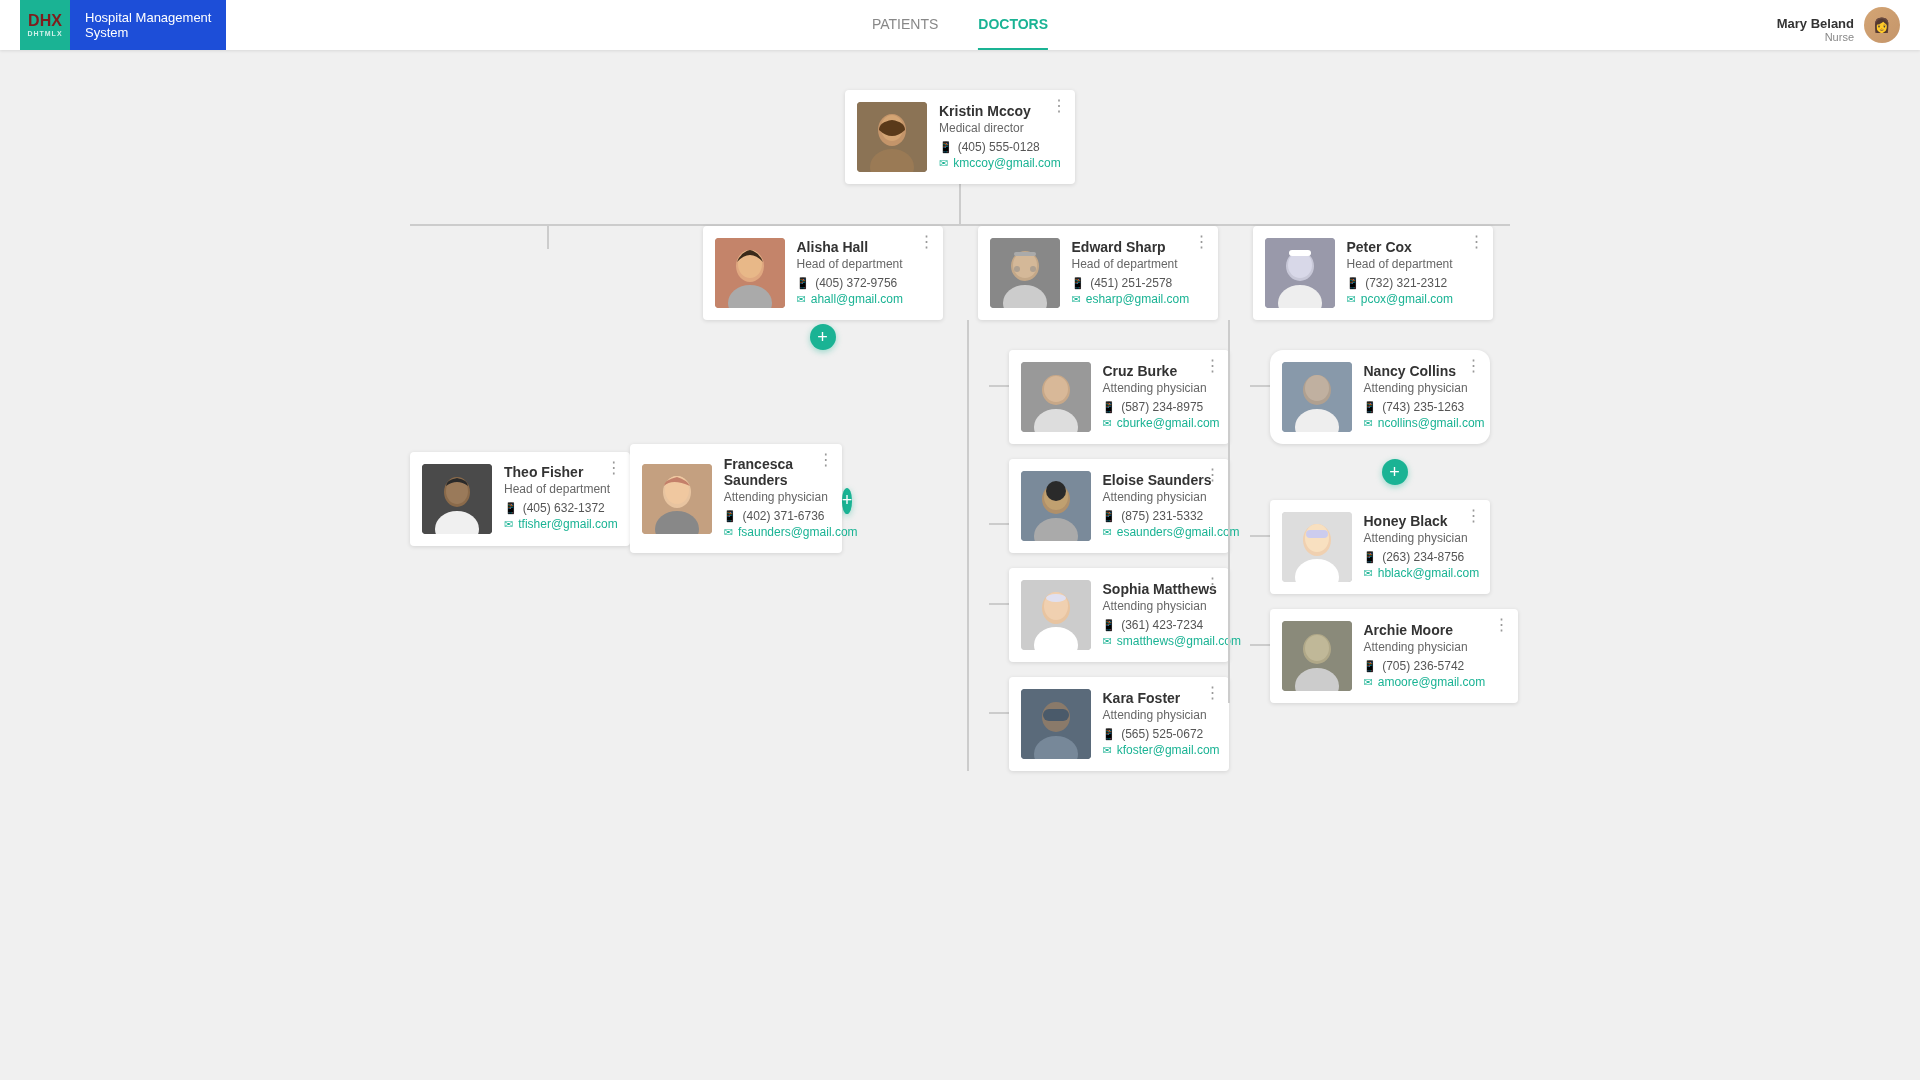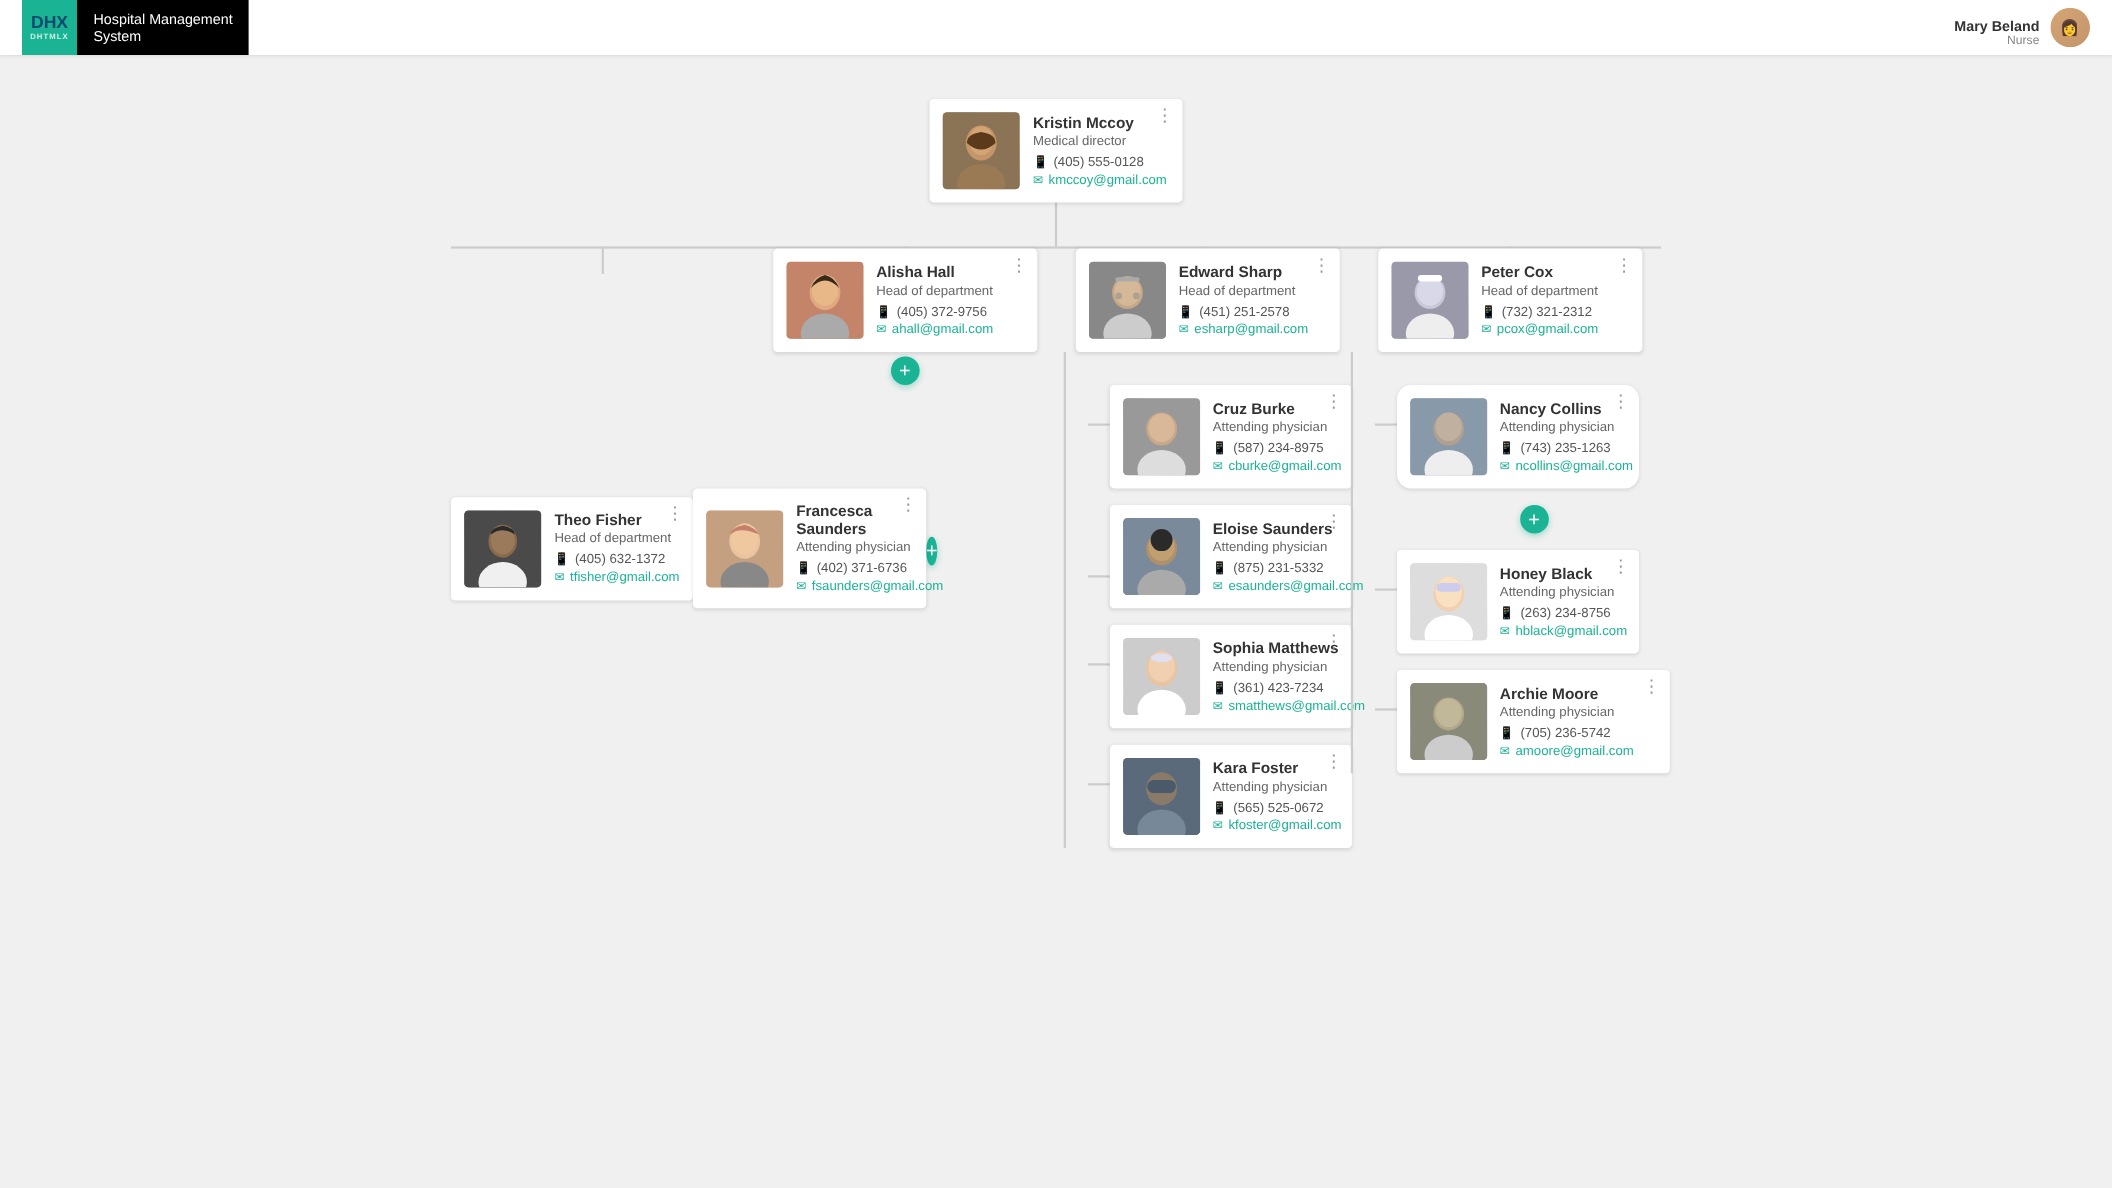"DHX" .dhx-logo-text { color: #0c4a6e -> #7f1d1d }
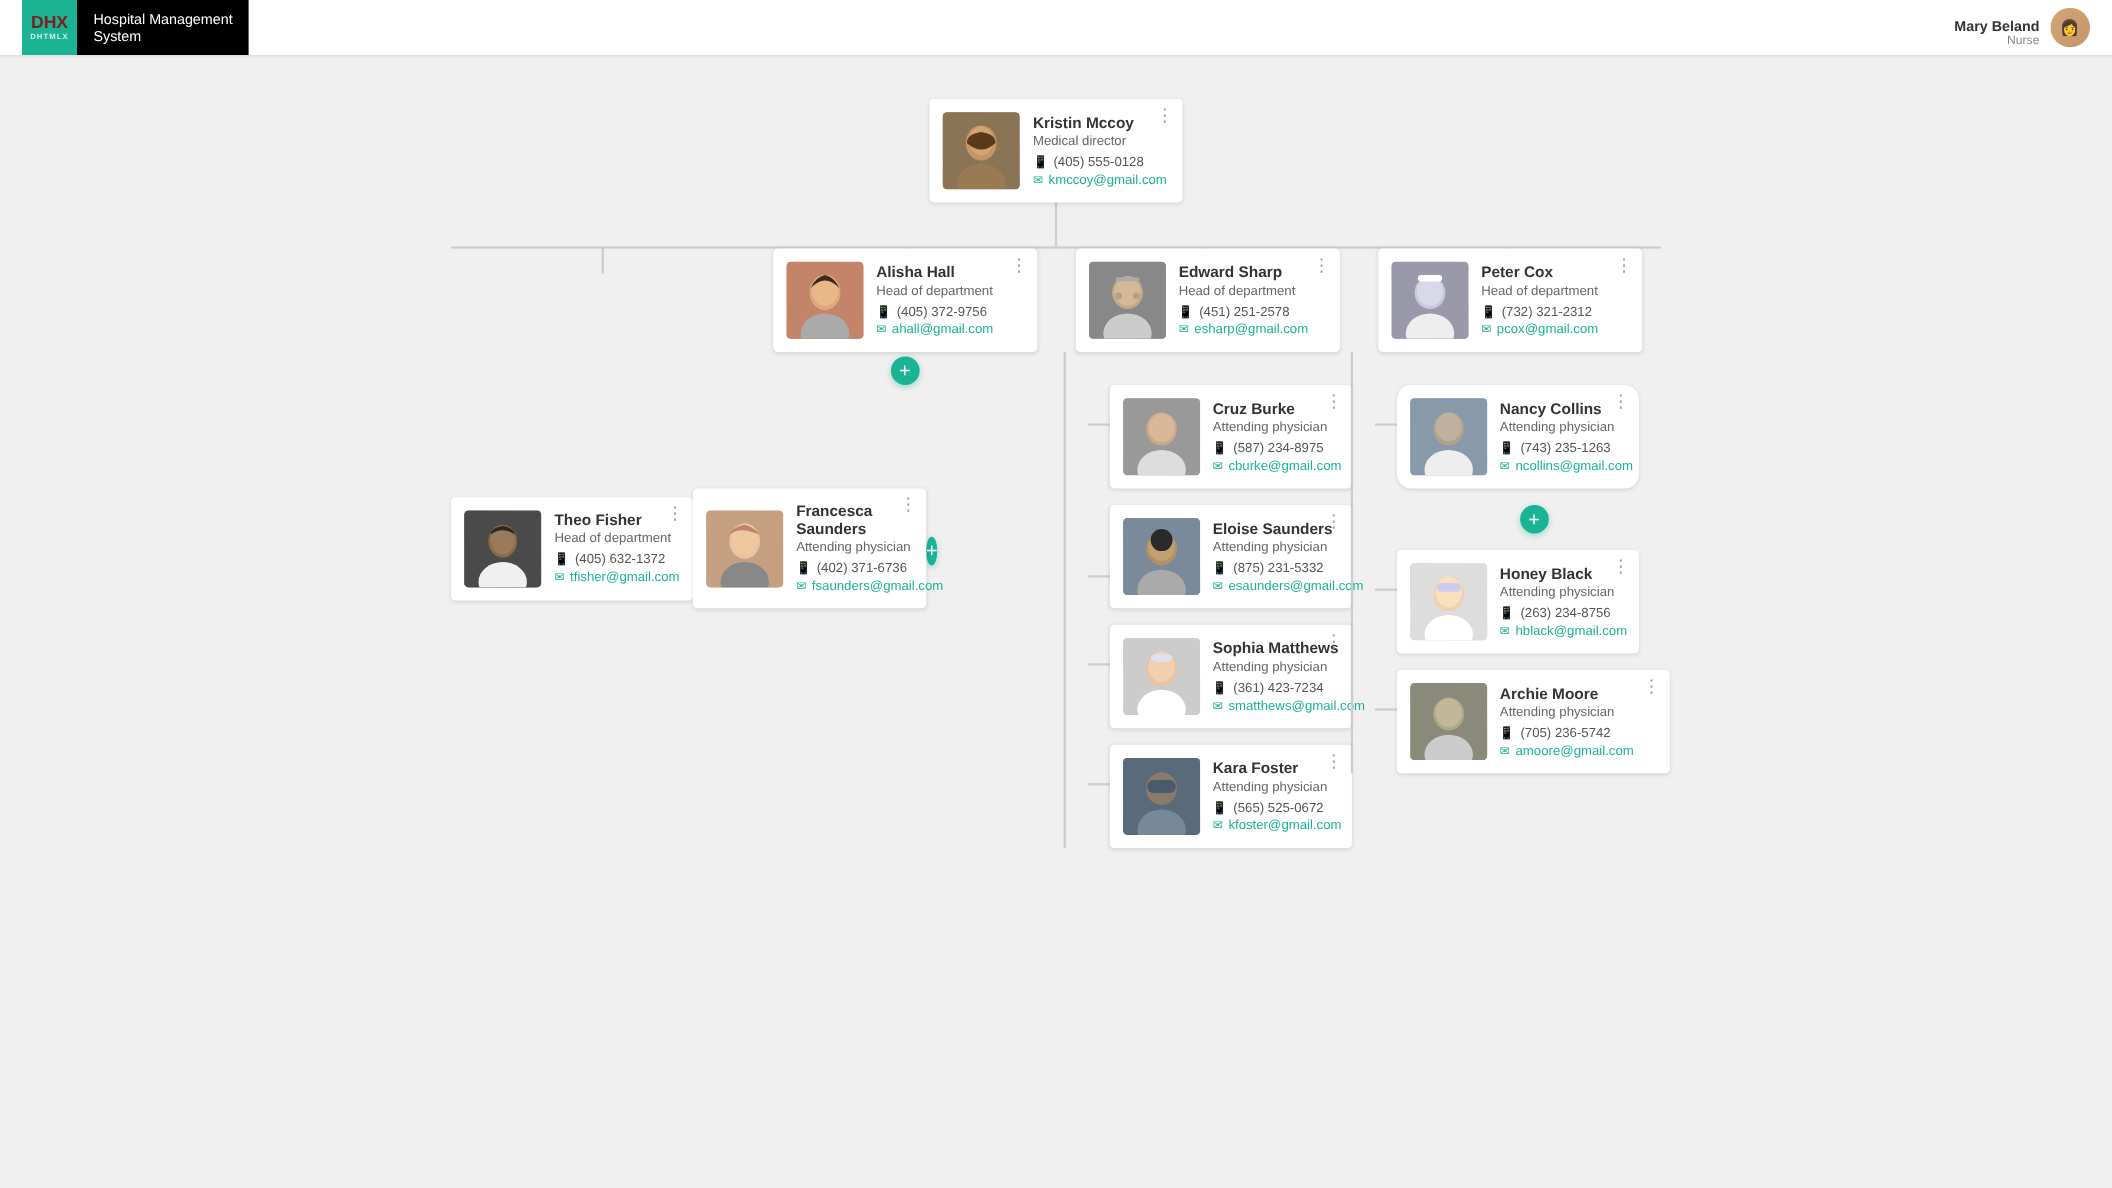"Hospital Management" .system-title { background: #000000 -> #1d4ed8 }
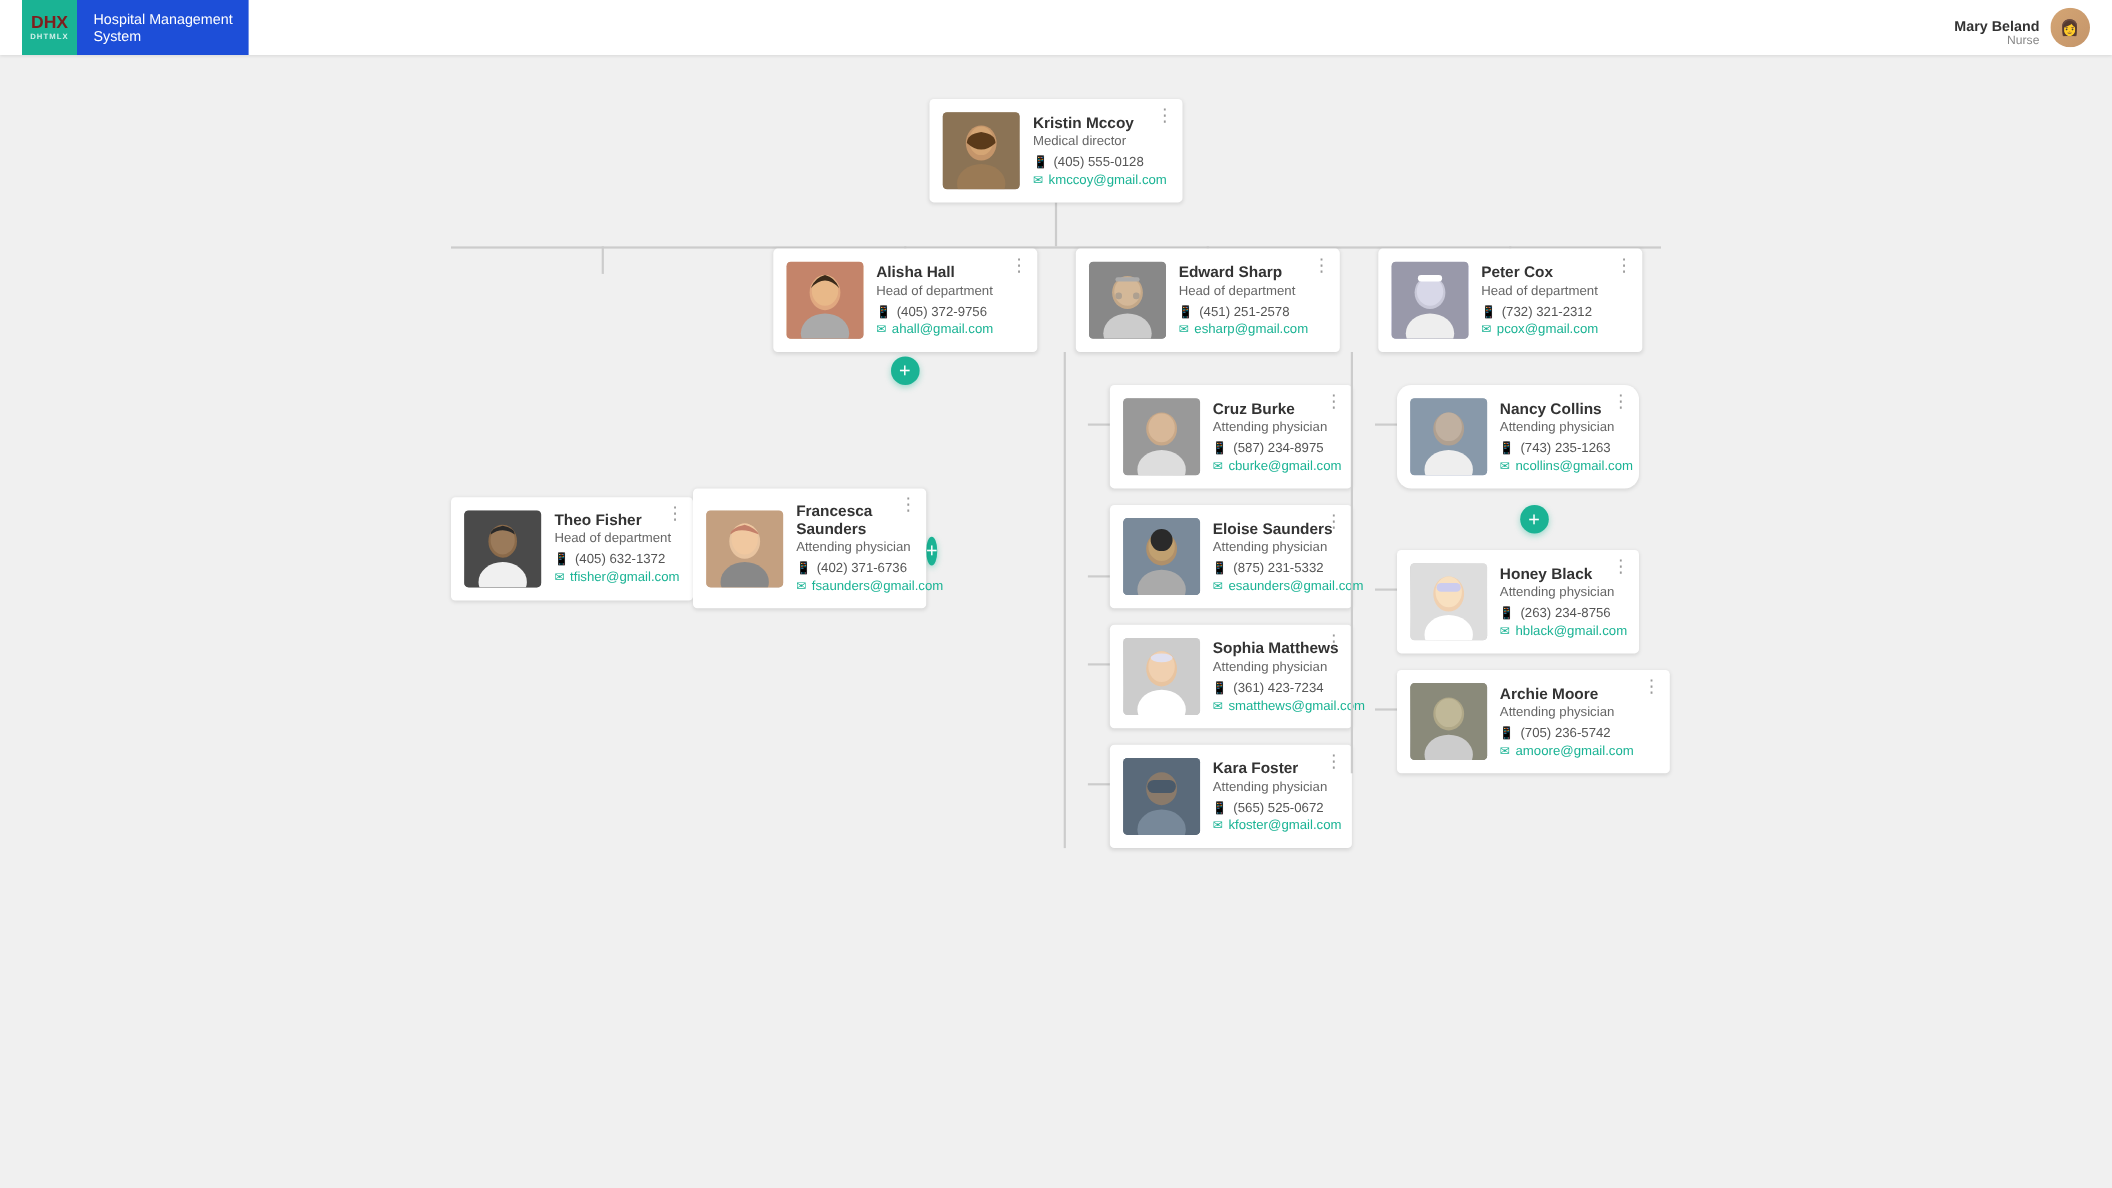"PATIENTS" nav.header-nav { html: none -> <nav> <a>PATIENTS</a> <a>DOCTORS</a> </nav> }
